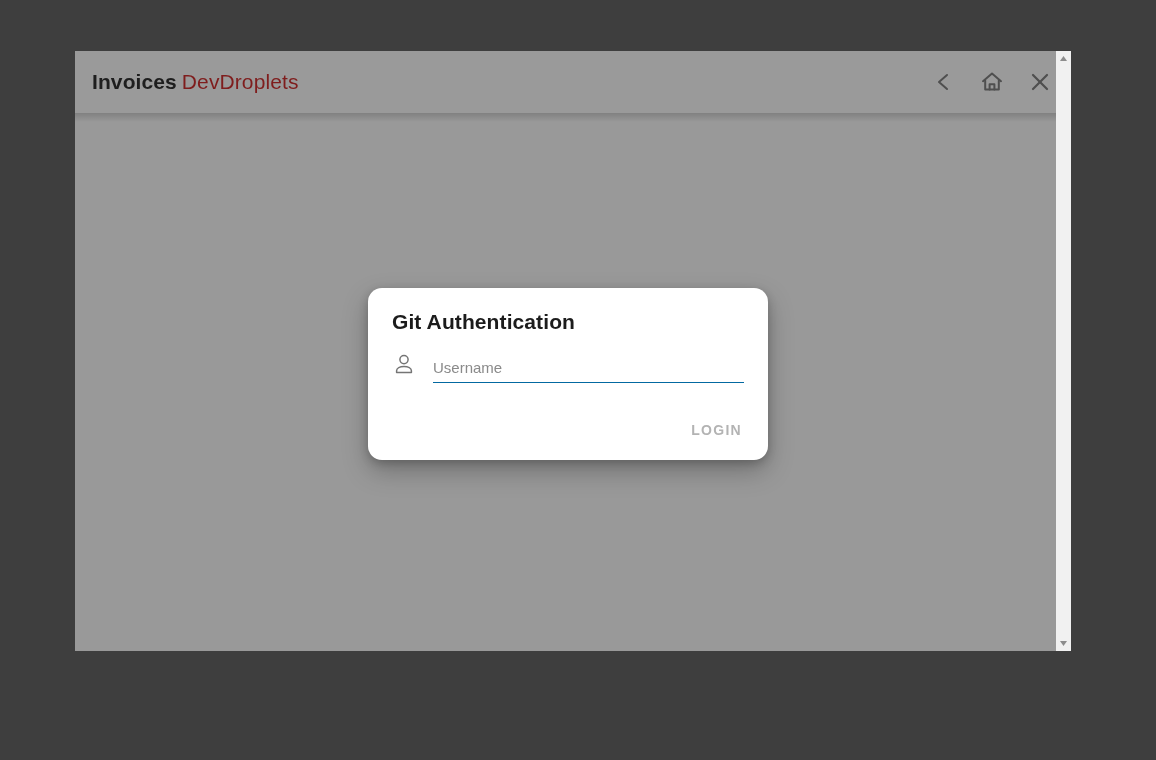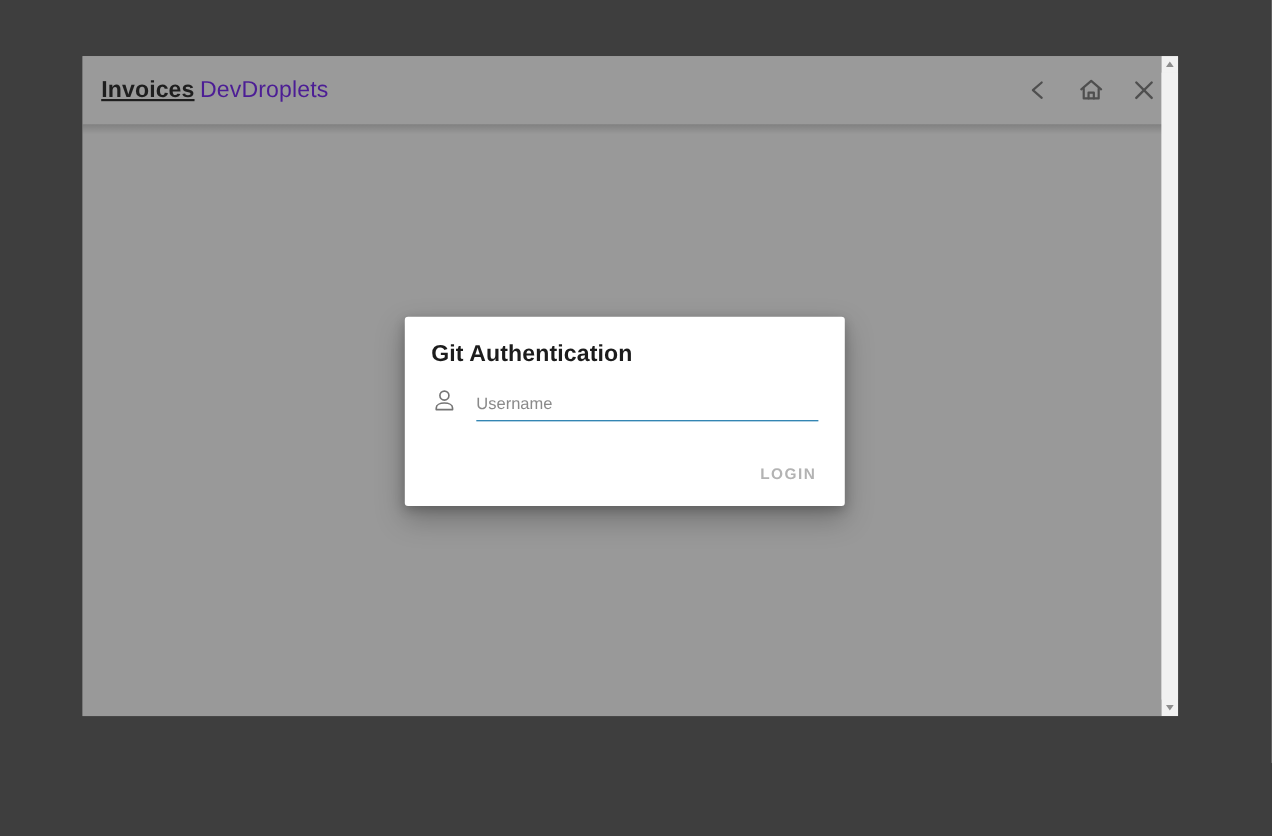"Invoices" .title-app { text-decoration: underline -> none }
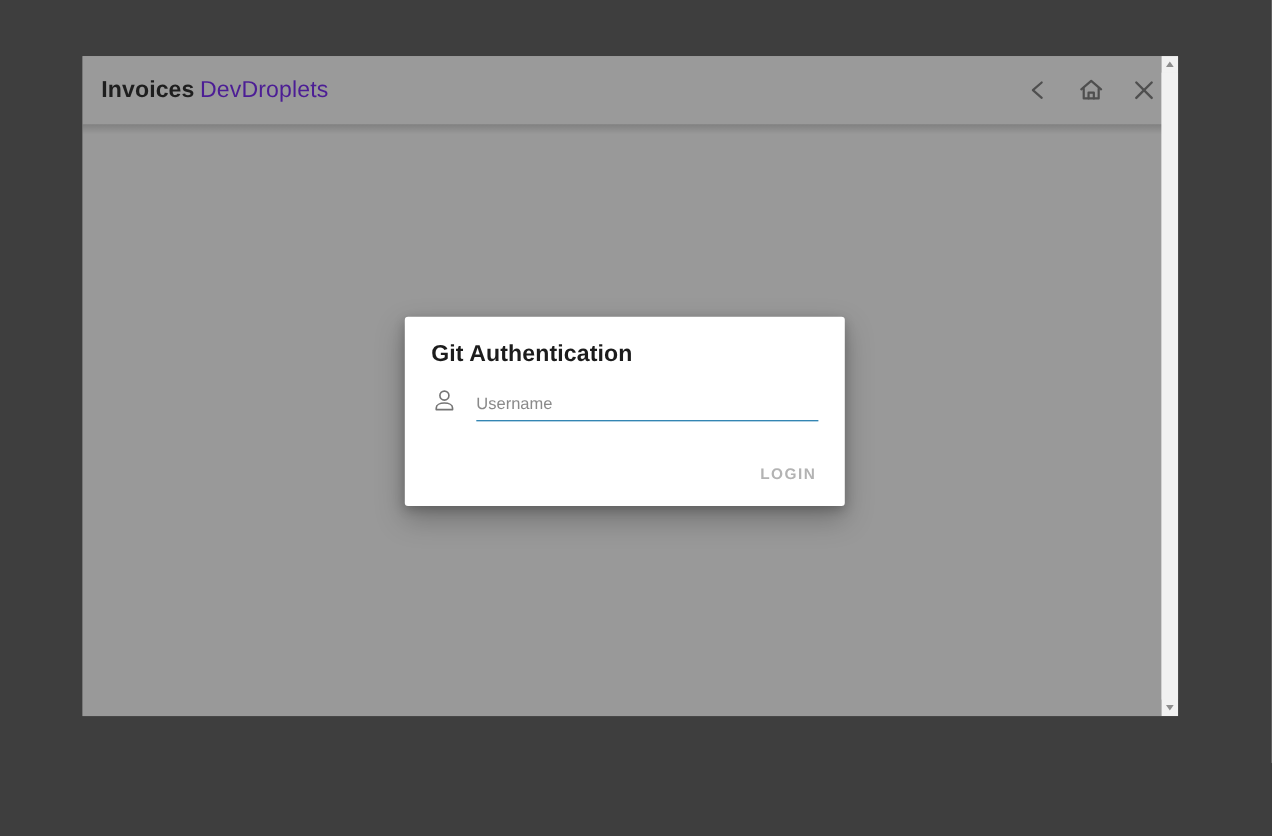"DevDroplets" .title-sub { color: #4c1d95 -> #7f1d1d }
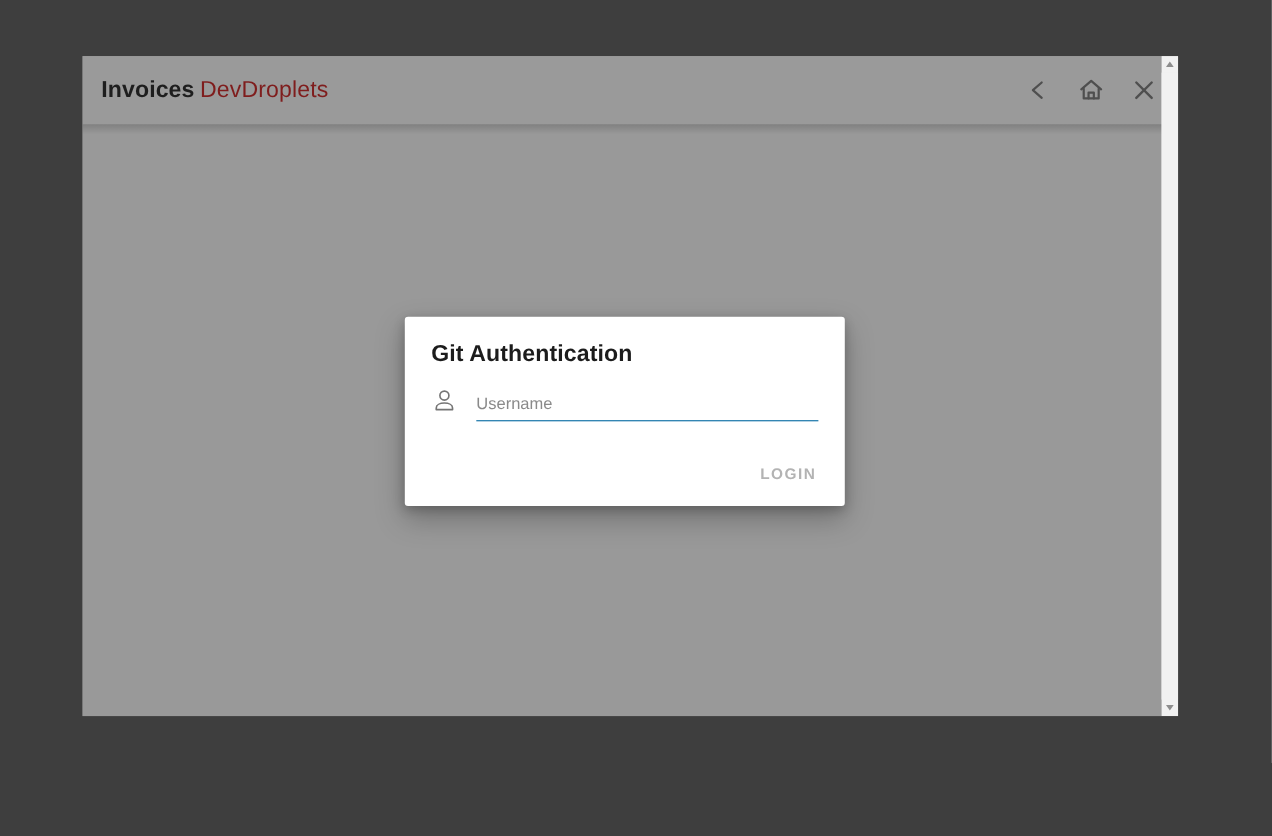"Git Authentication" .dialog { border-radius: 3px -> 14px }
